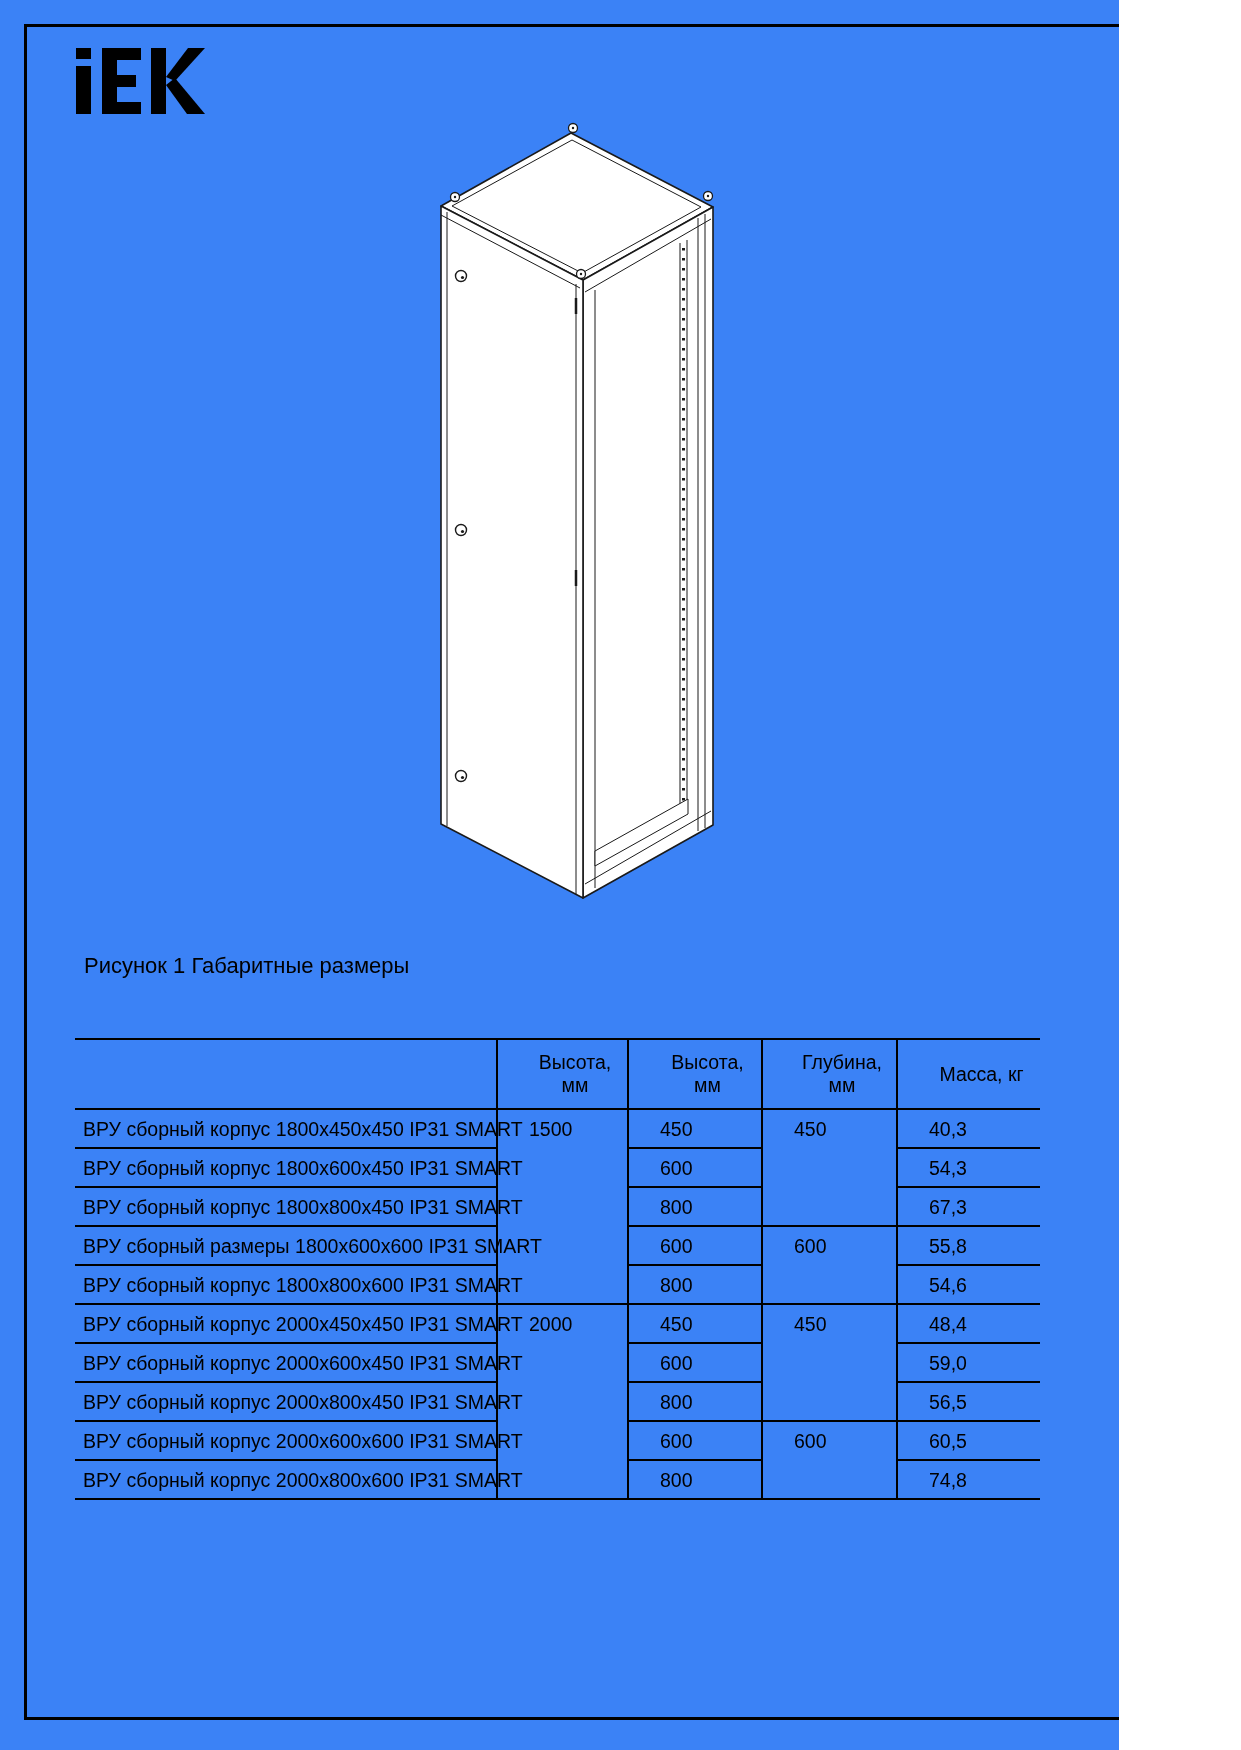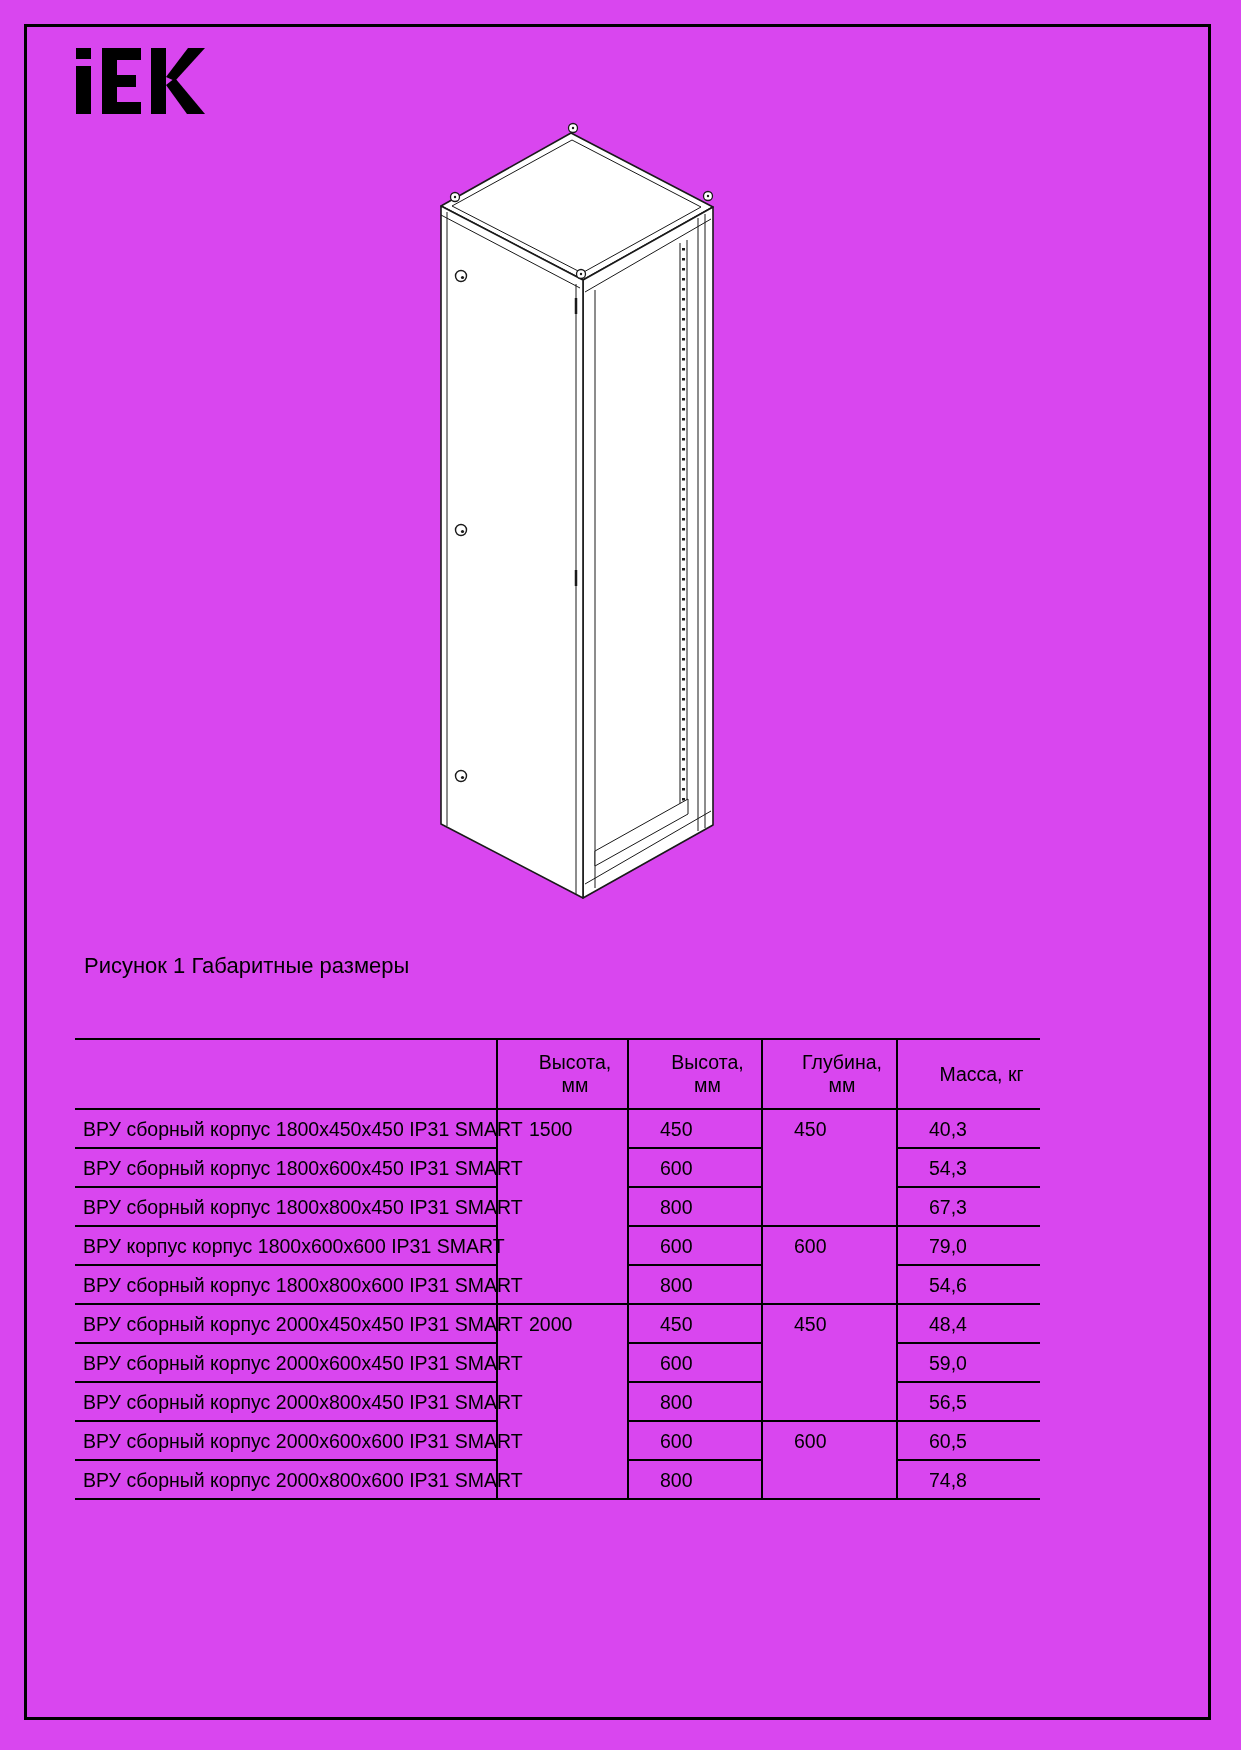"Рисунок 1 Габаритные размеры" .page { background: #d946ef -> #3b82f6; width: 1241px -> 1119px }
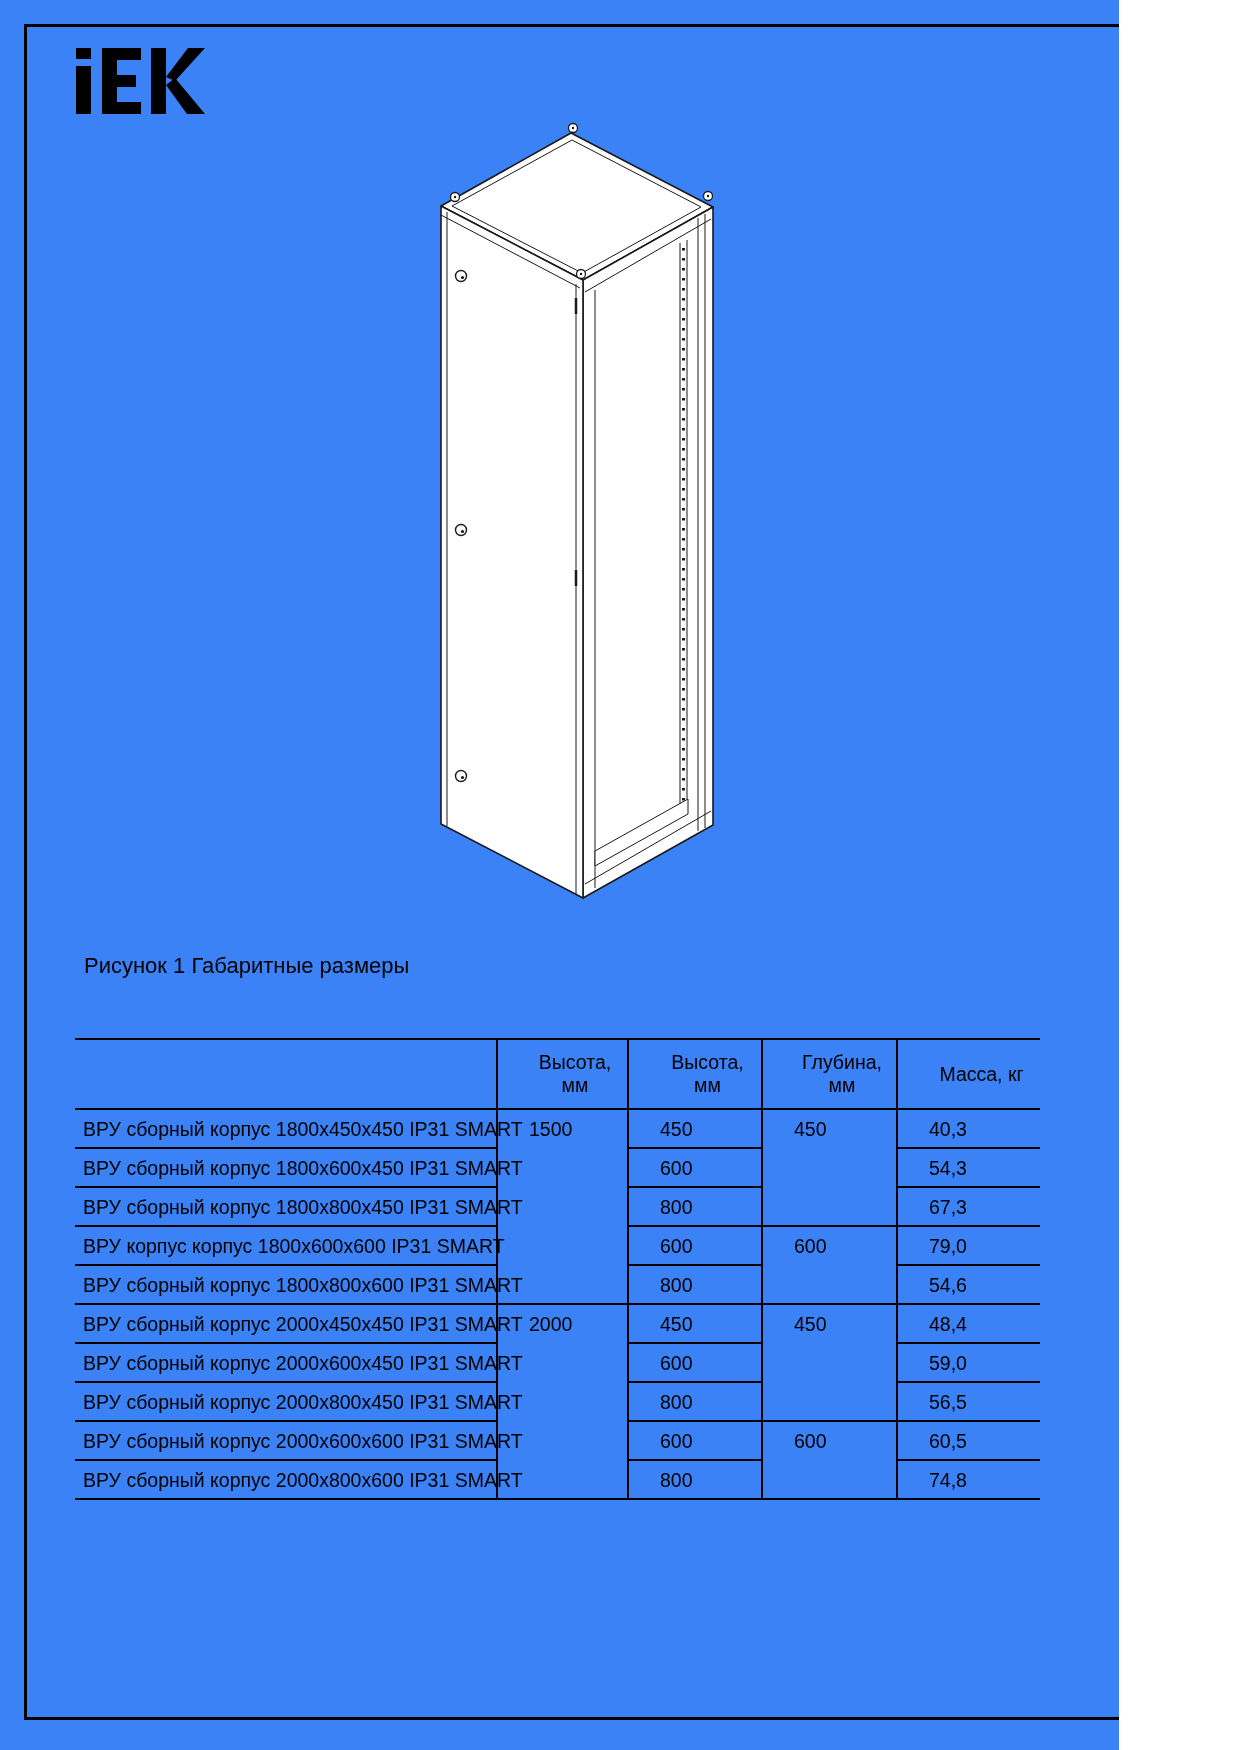"ВРУ корпус корпус 1800х600х600 IP31" td.name { text: корпус корпус -> сборный размеры }
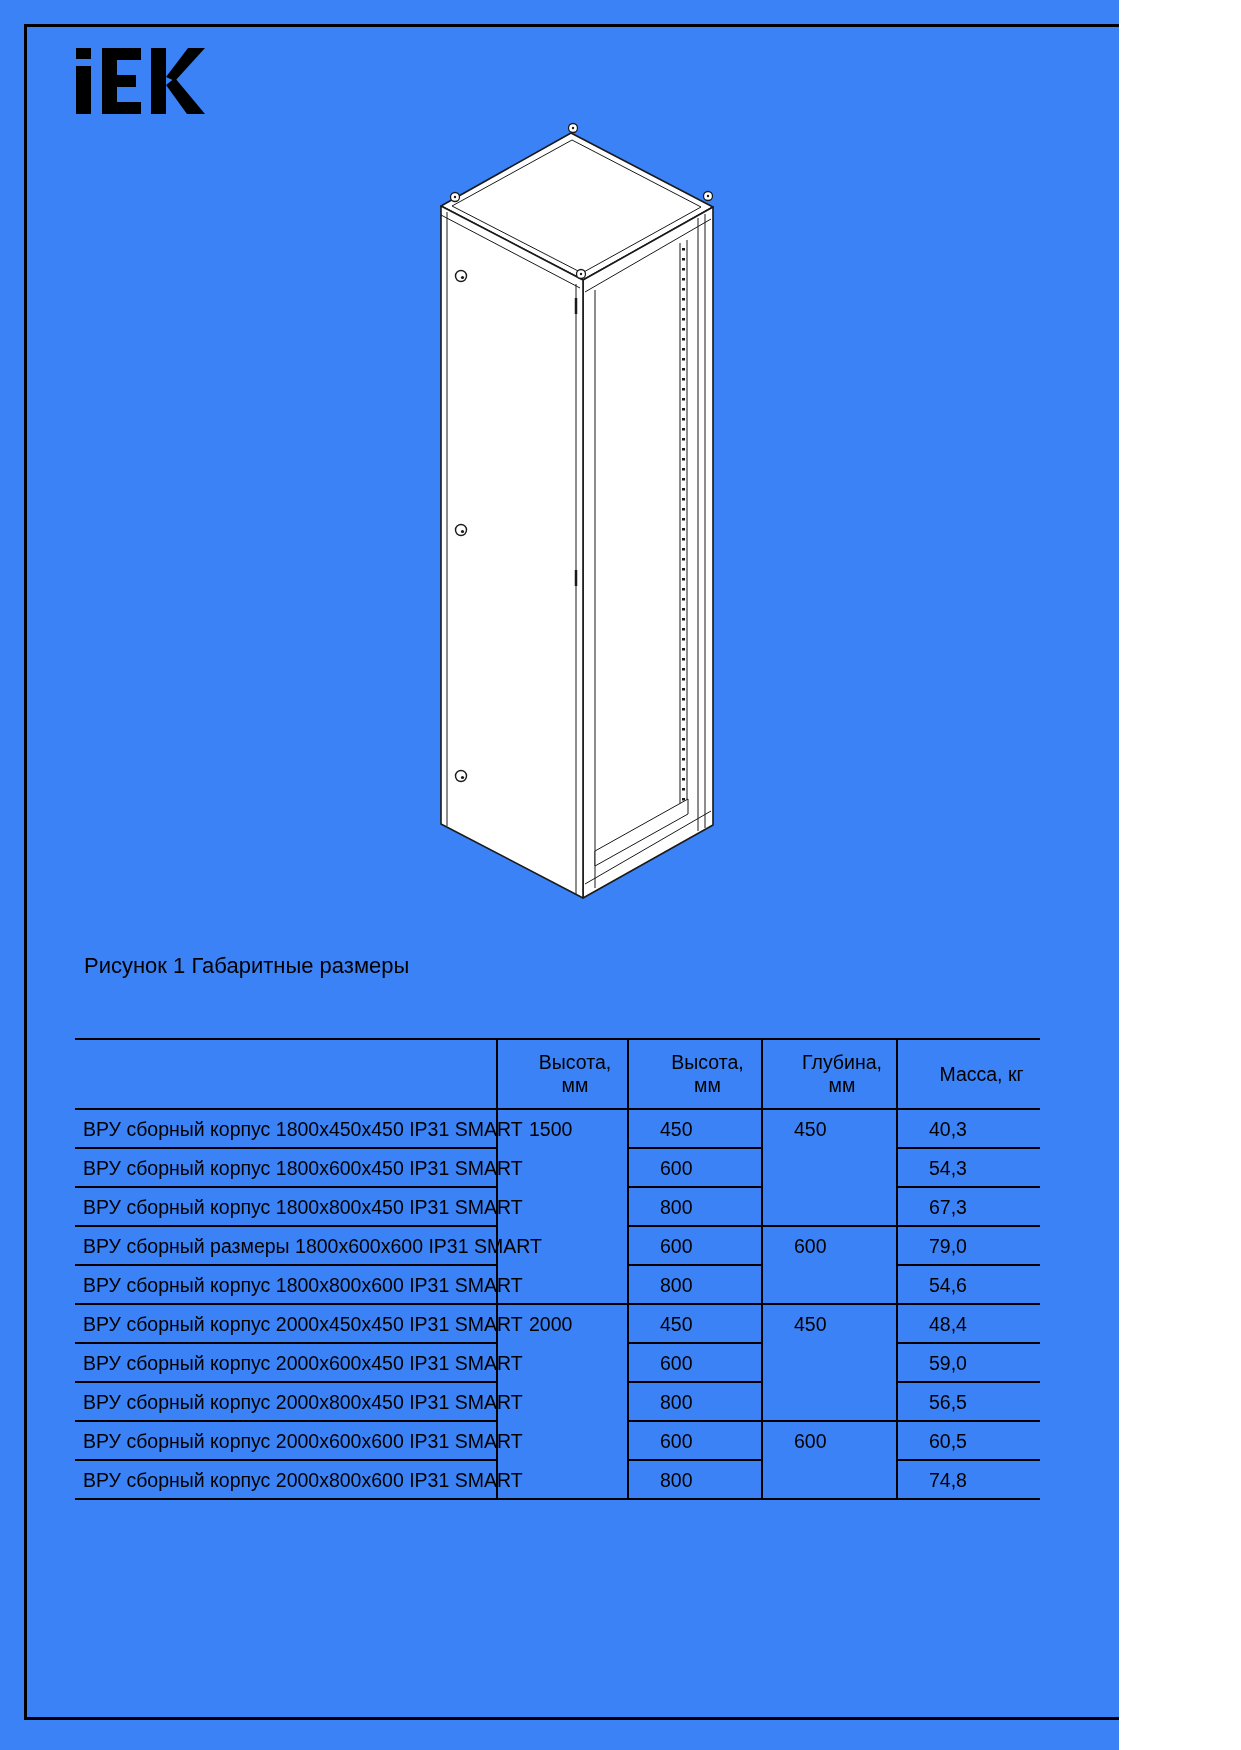"79,0" td.vline { text: 79,0 -> 55,8 }
